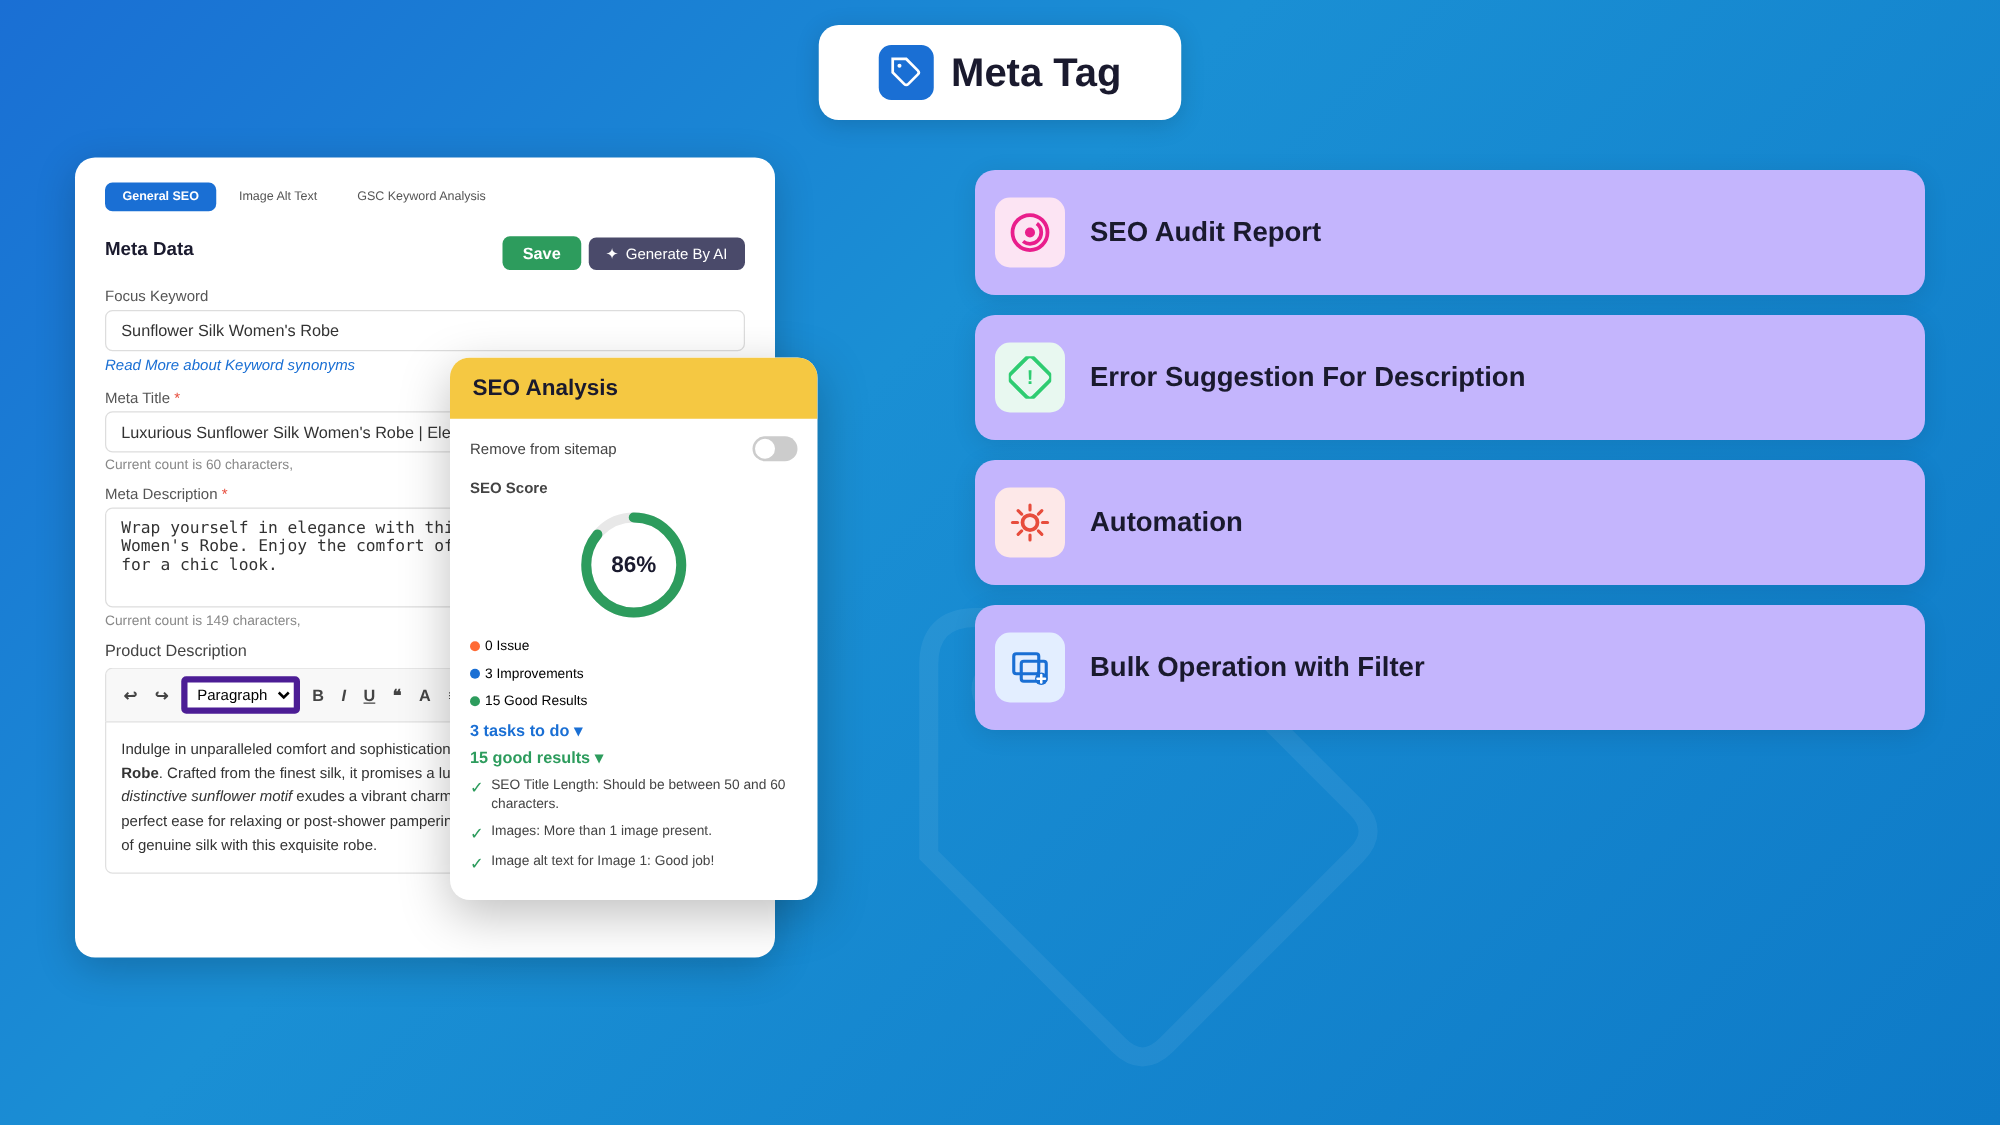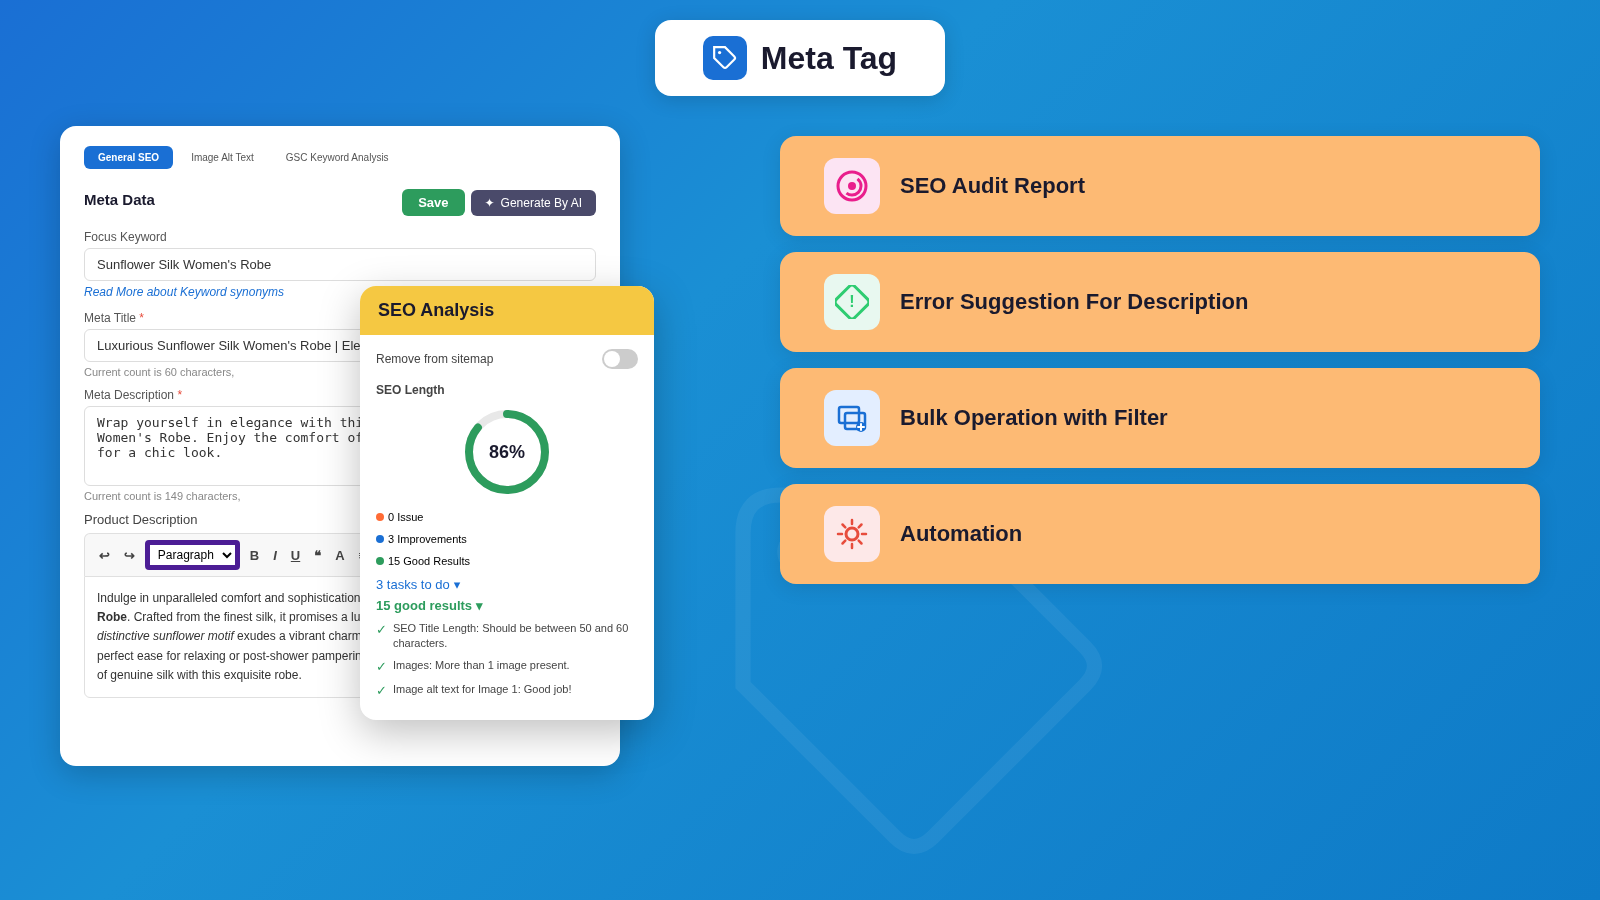"SEO Audit Report" .feature-card { background: #fdba74 -> #c4b5fd; padding: 22px 44px -> 22px 16px }
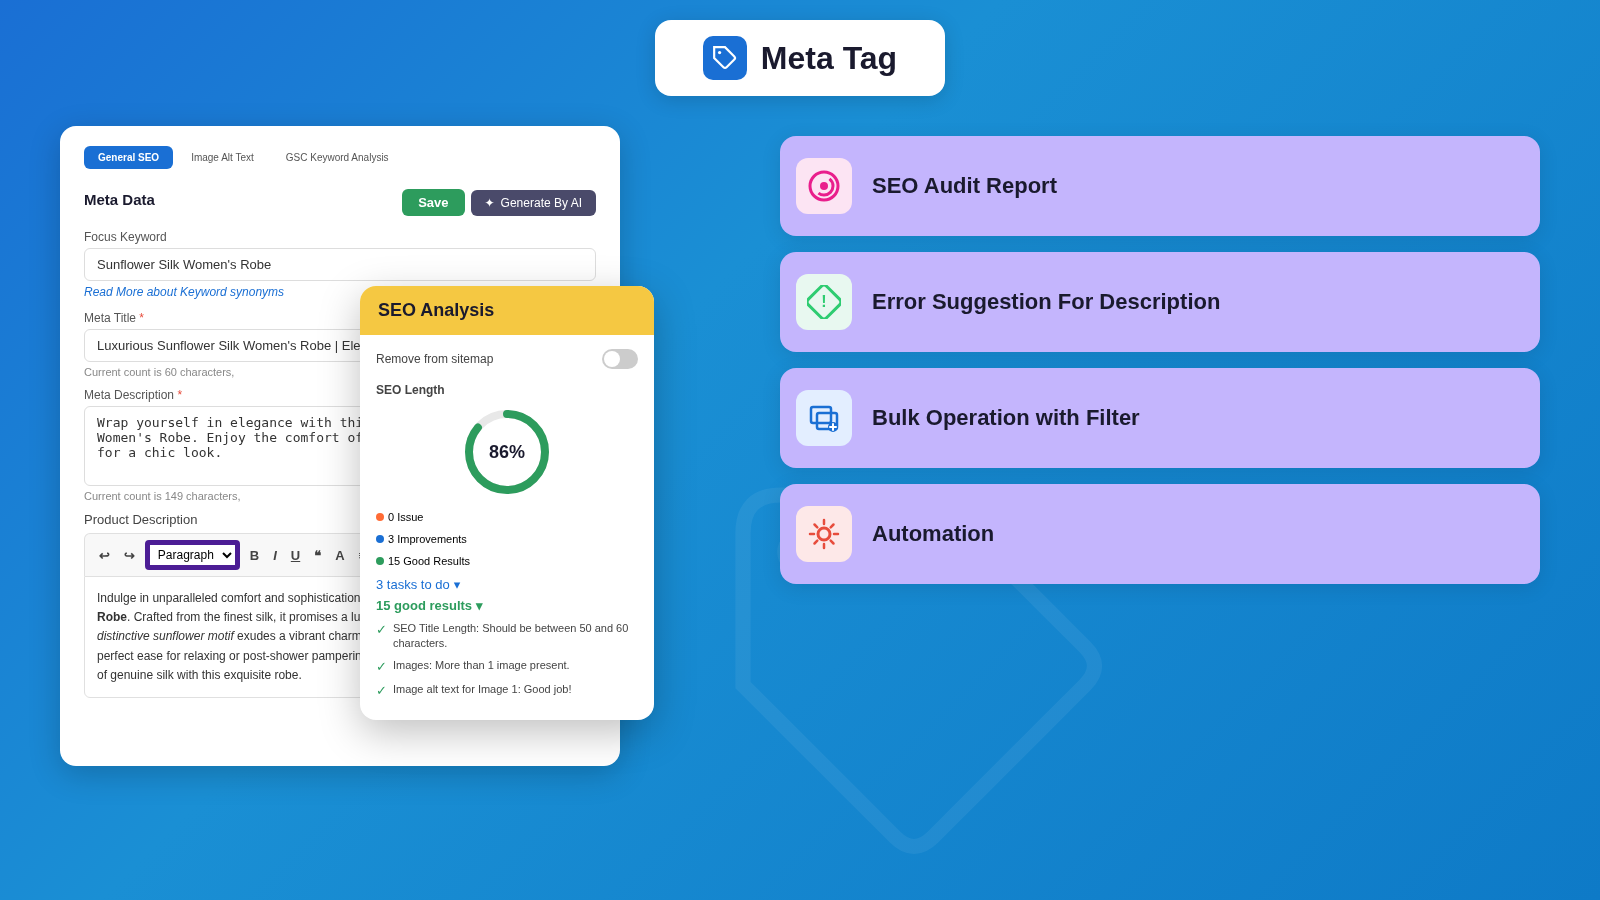"SEO Length" div.seo-score-label { text: Length -> Score }
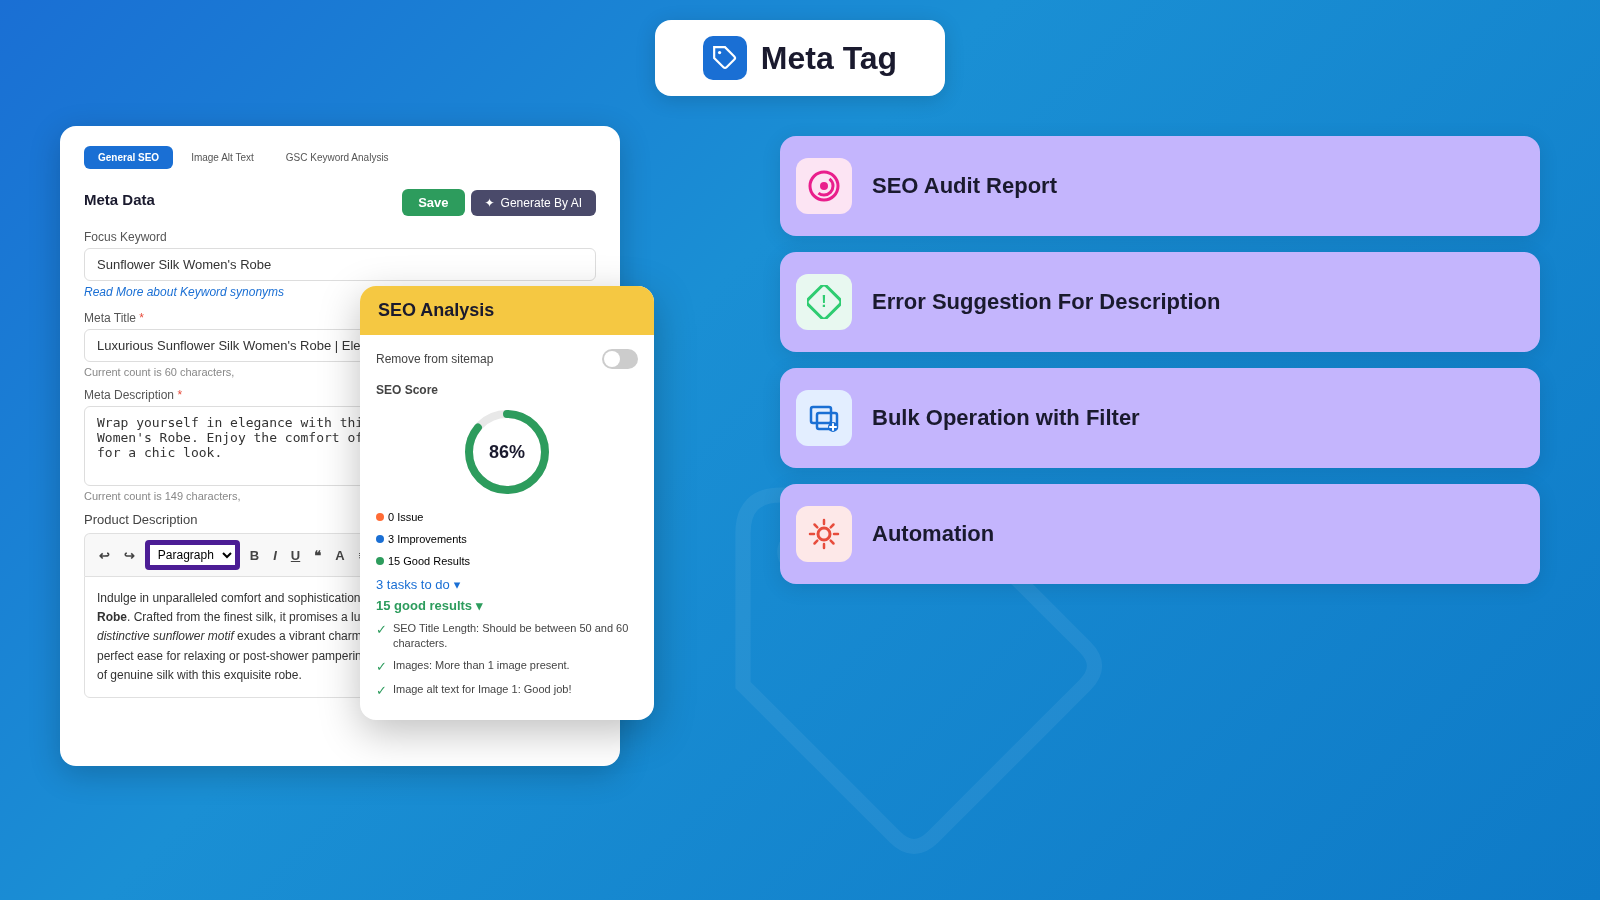"Bulk Operation with Filter" div.feature-card { order: before "Automation" -> after "Automation" }
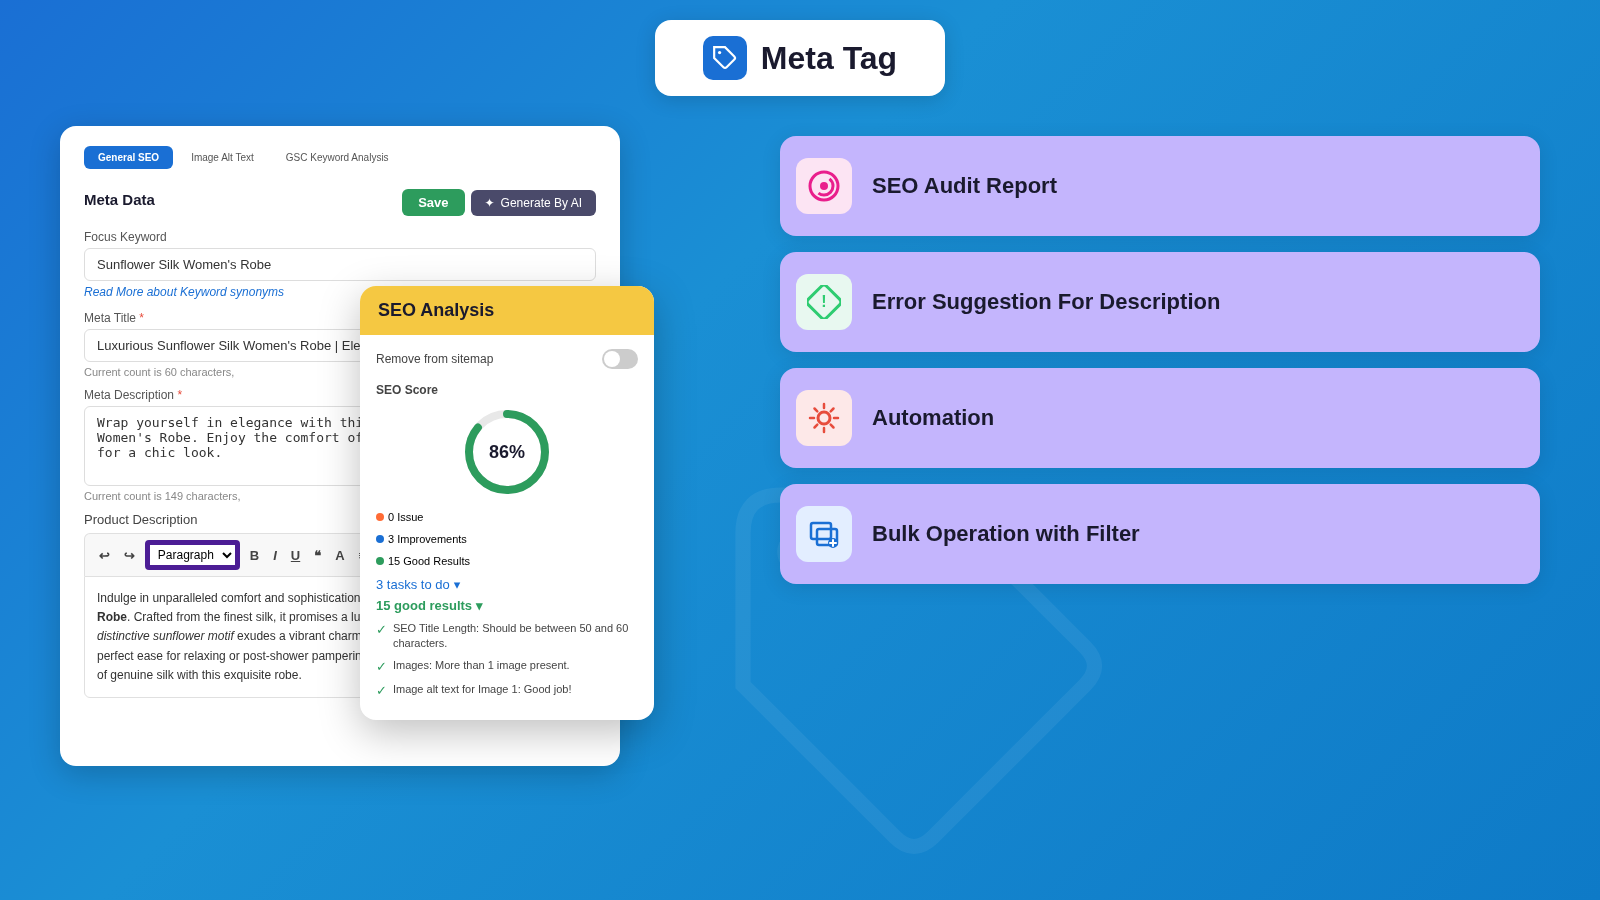"3 tasks to do" .tasks-header { font-weight: 400 -> 700 }
